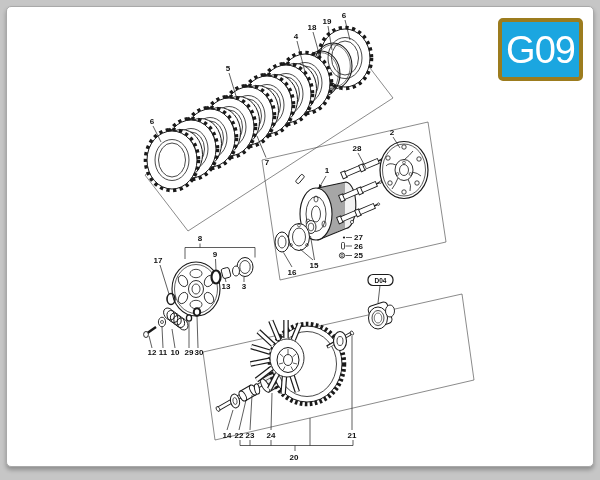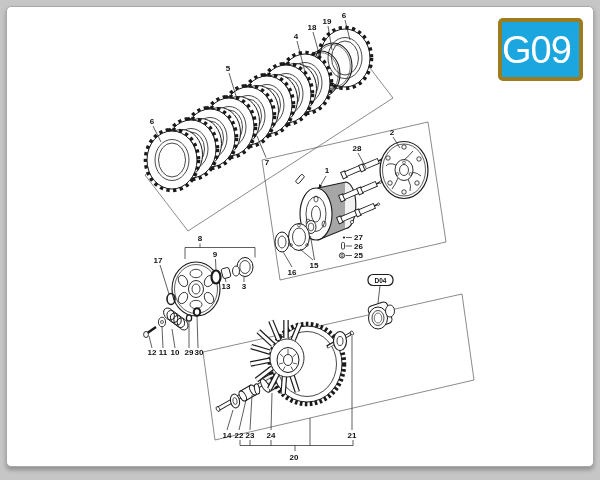"G09" .badge { justify-content: none -> center }
